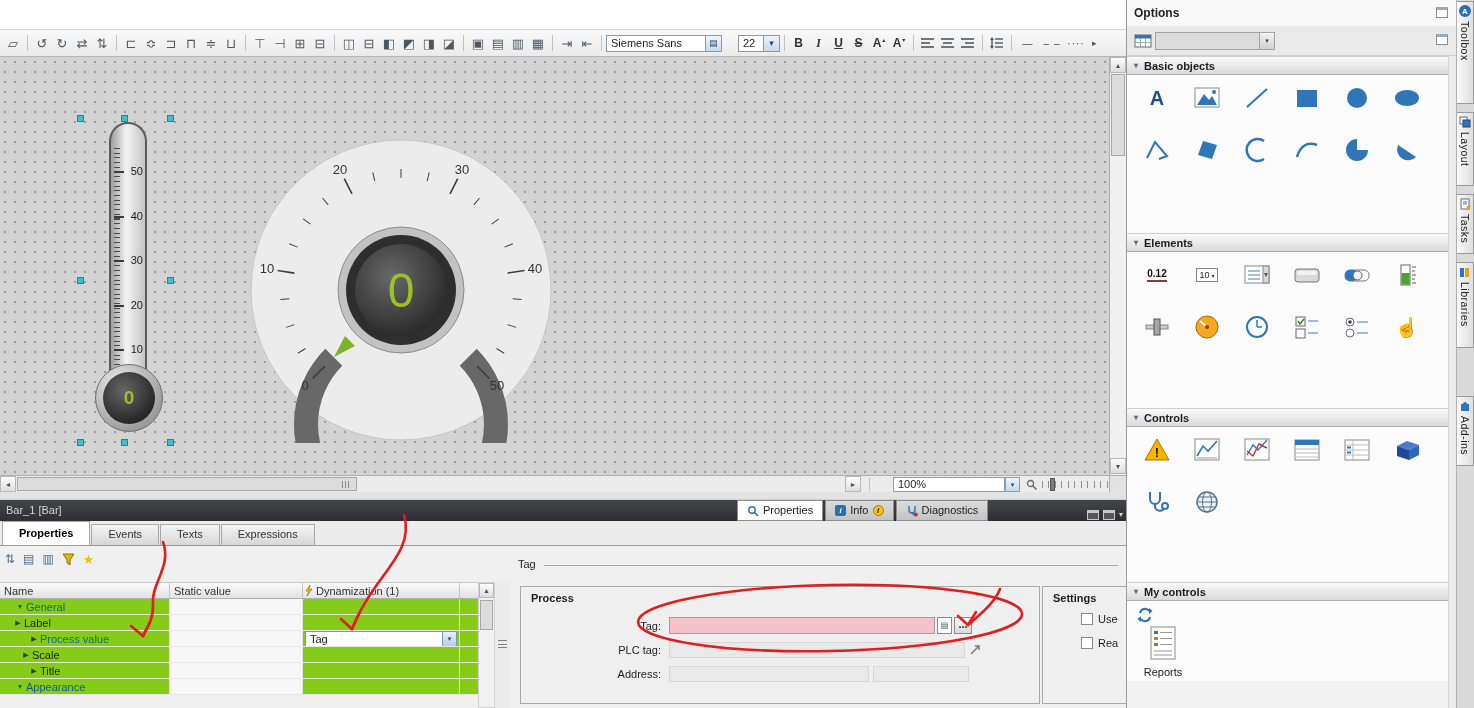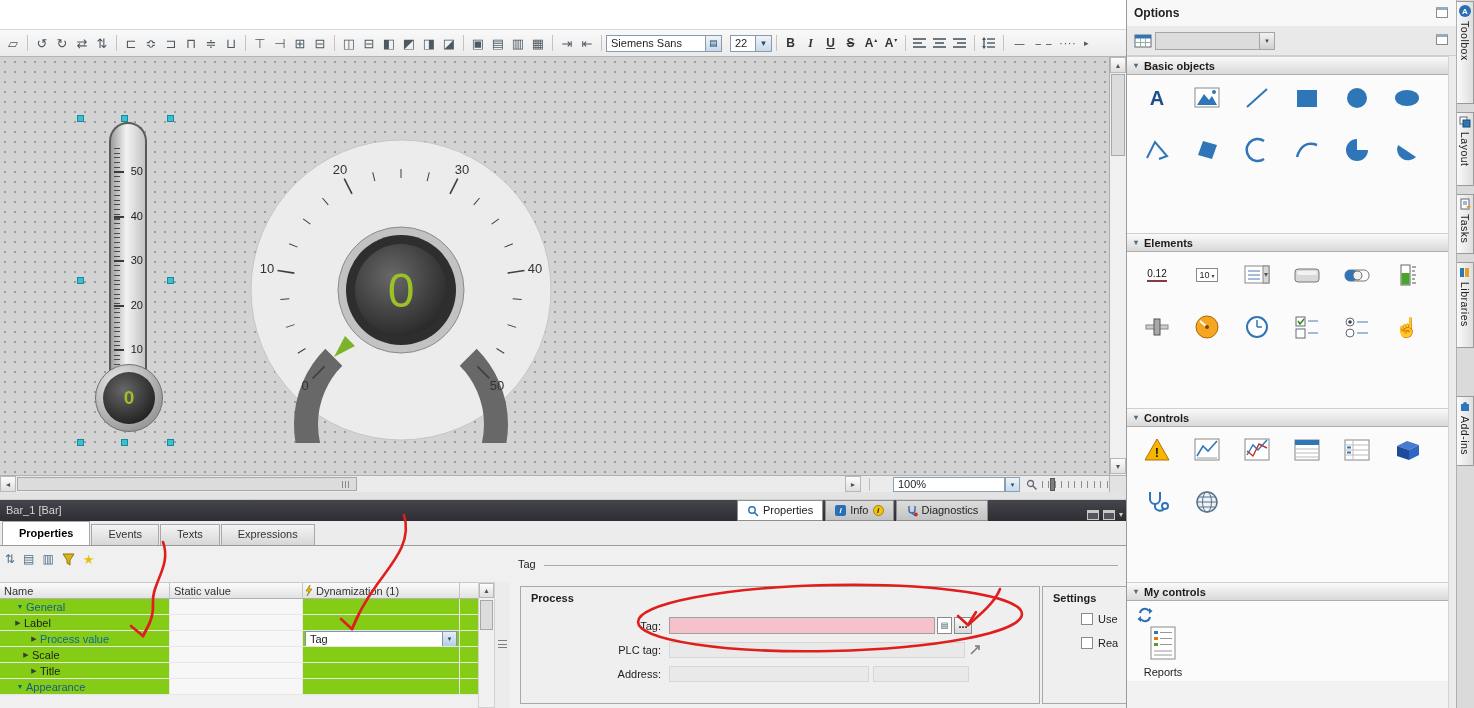"22" div.tcombo { margin-left: 8px -> 16px }
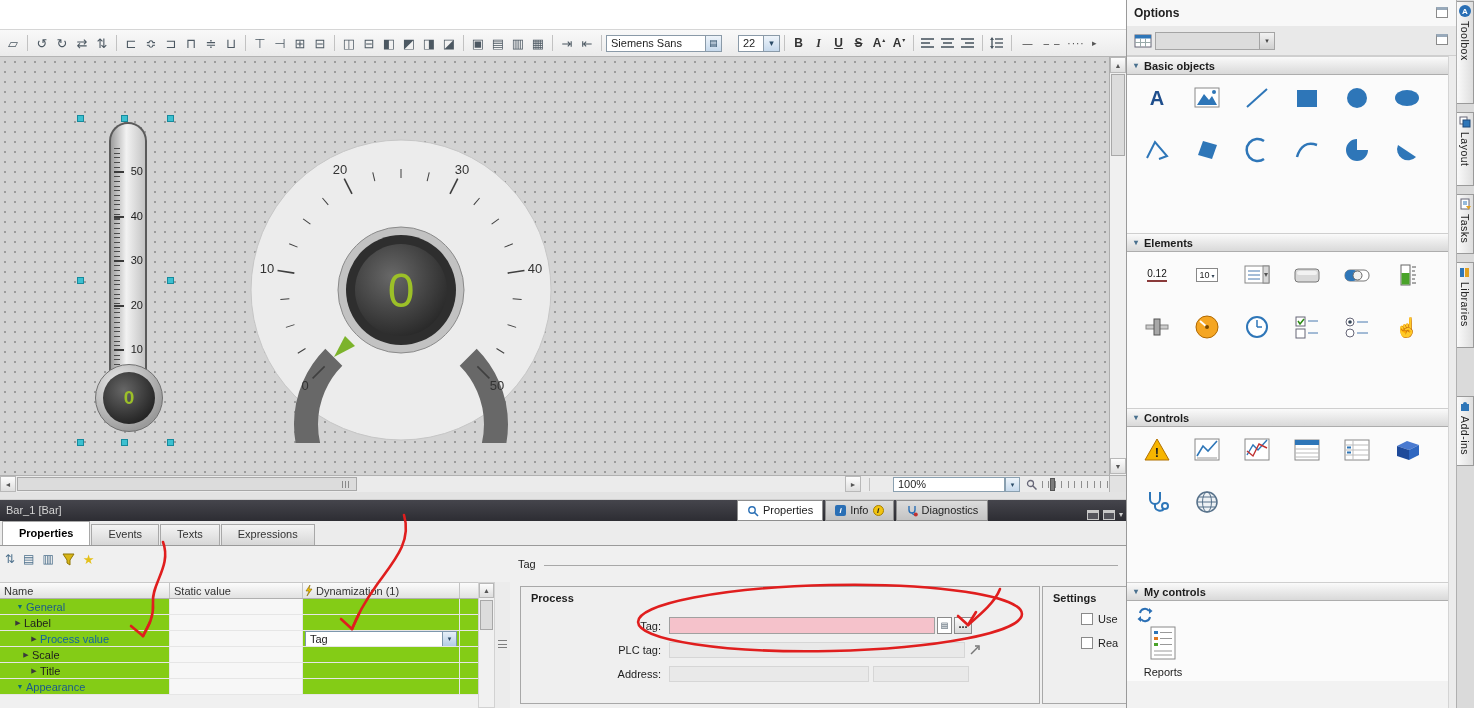"0.12" .io-glyph { font-weight: normal -> bold }
